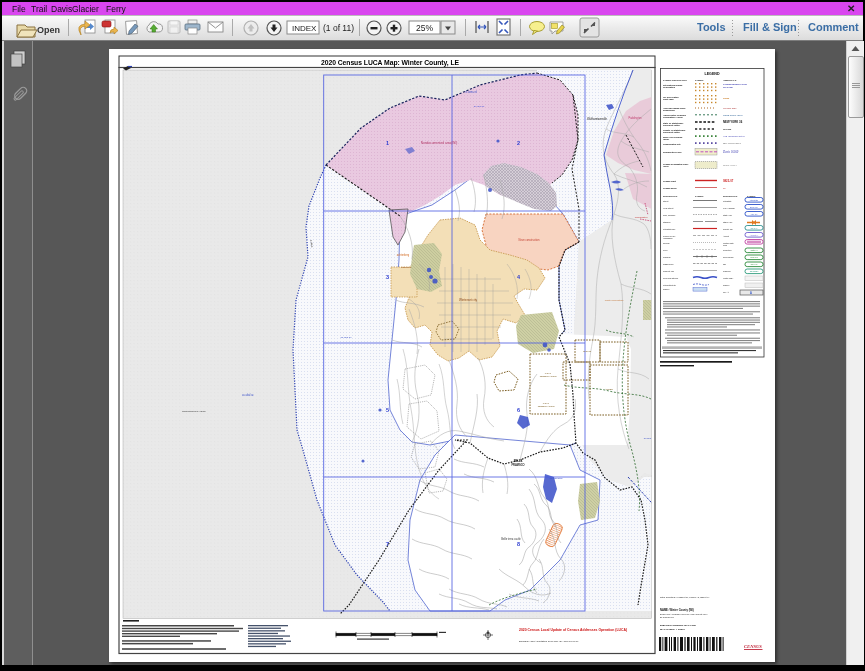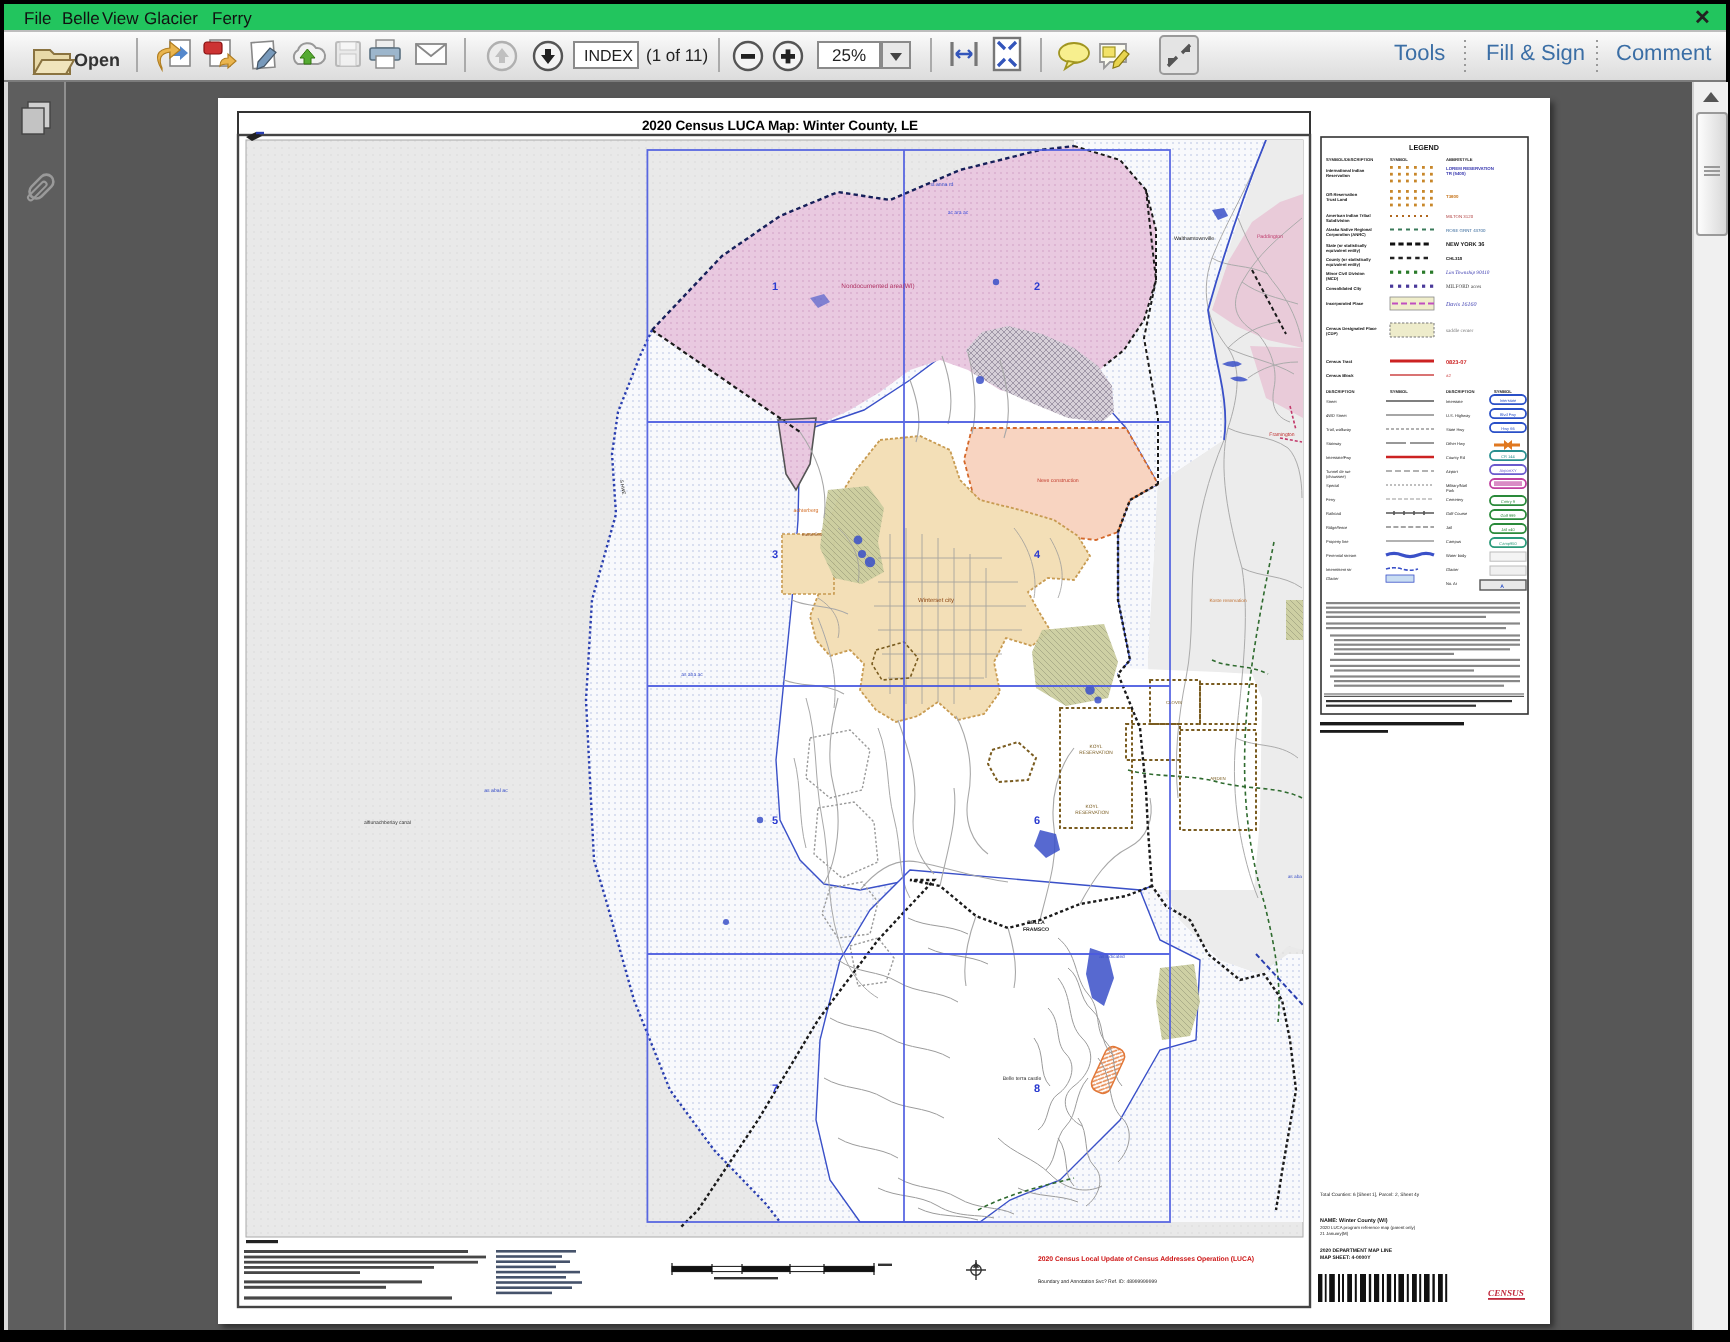"File" .menubar { background: #22c55e -> #d946ef }
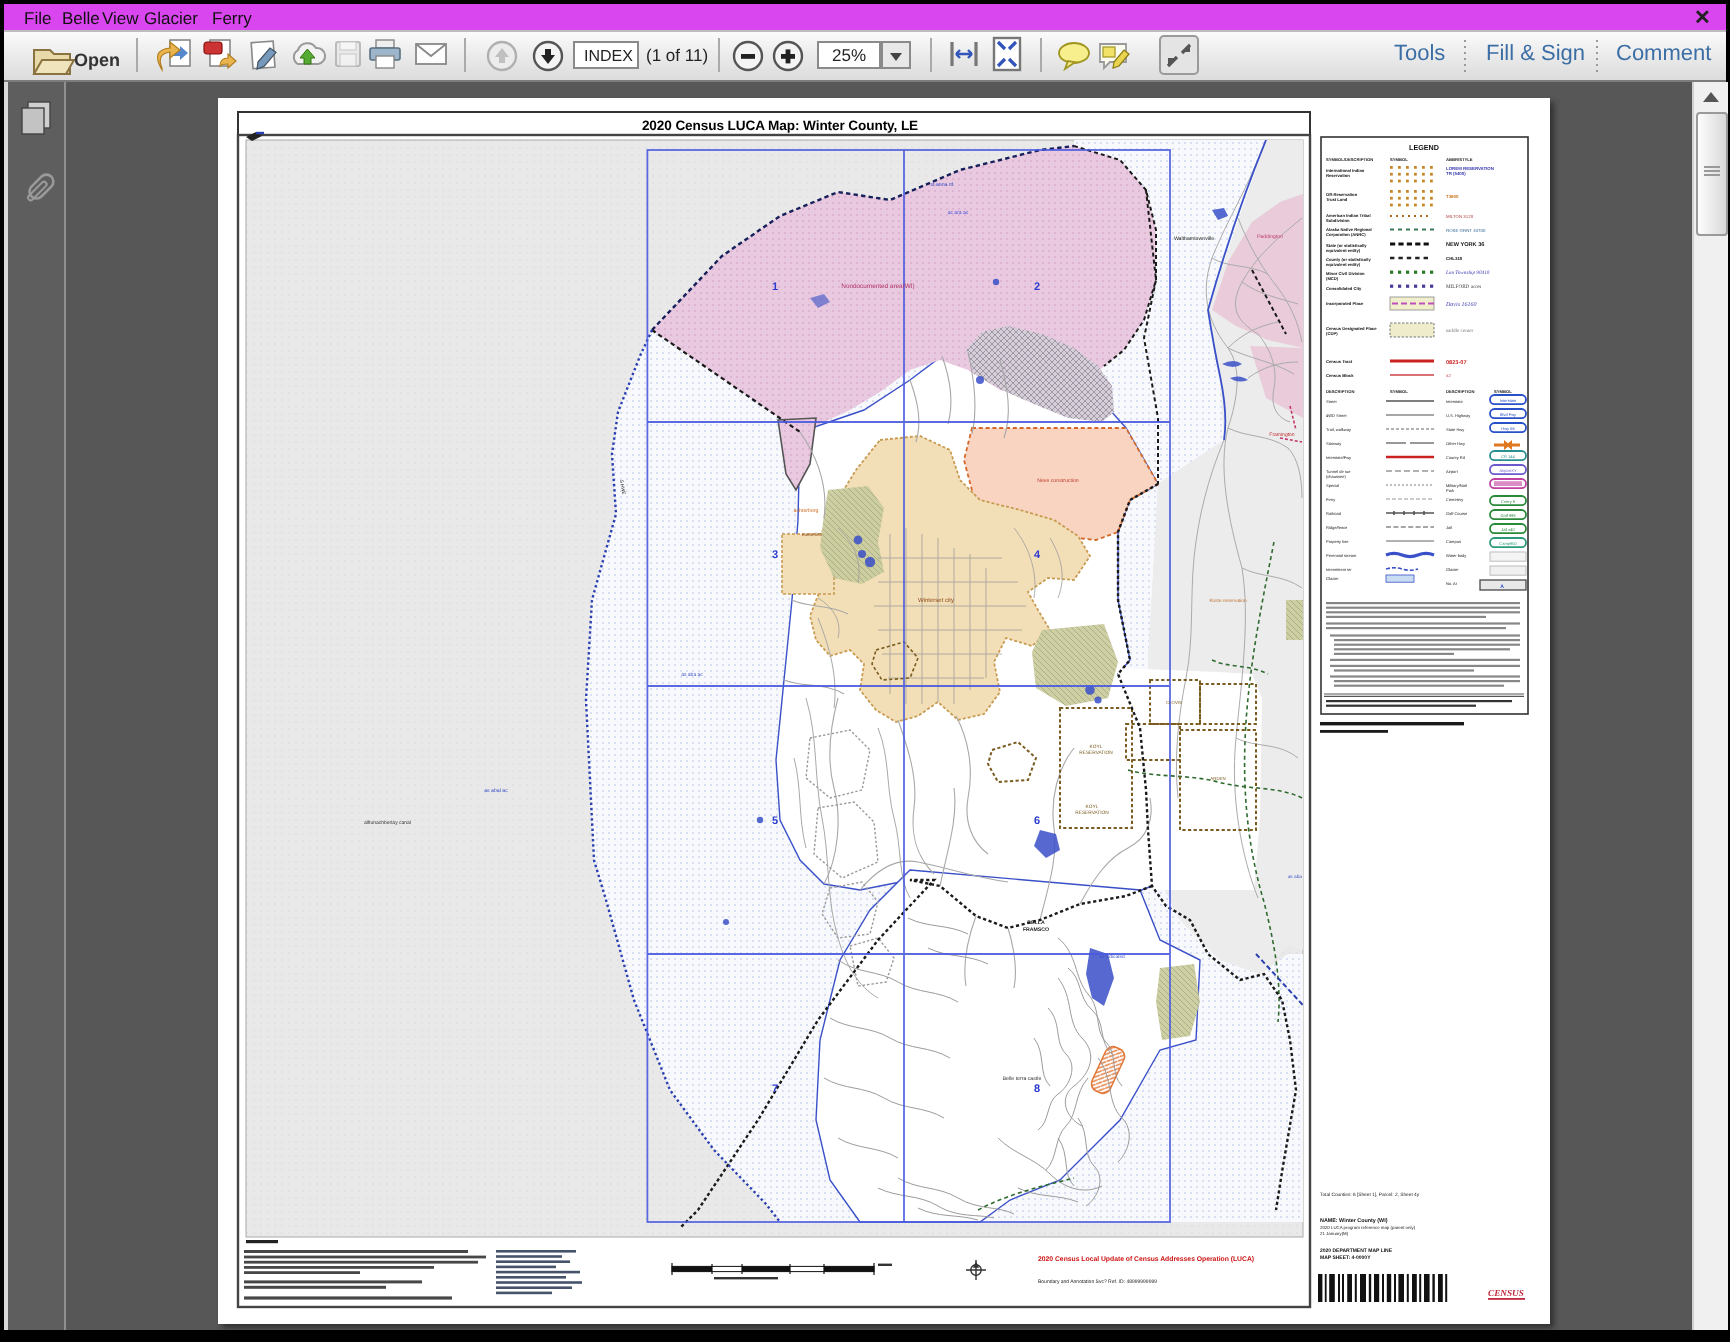"Belle" span { text: Belle -> Trail }
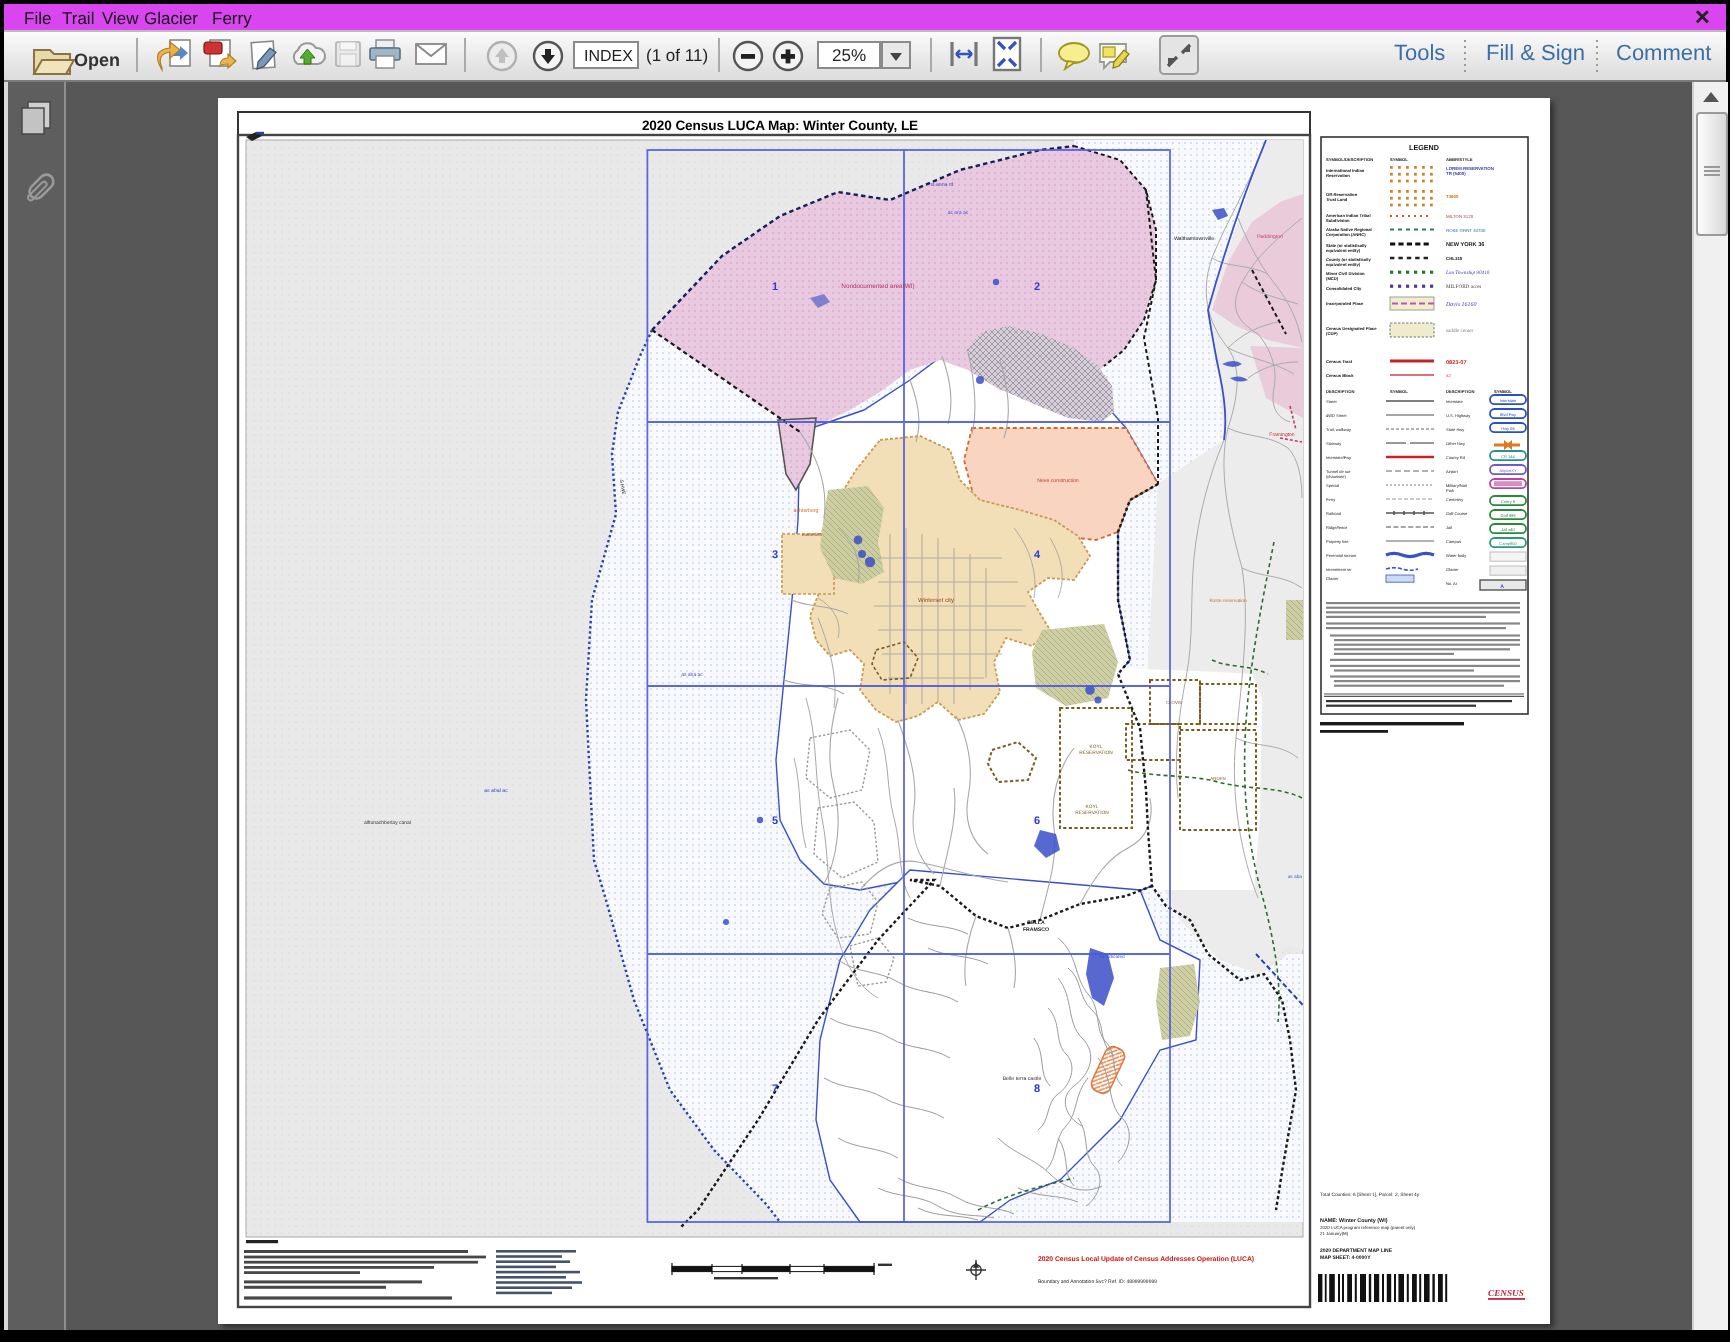"View" span { text: View -> Davis }
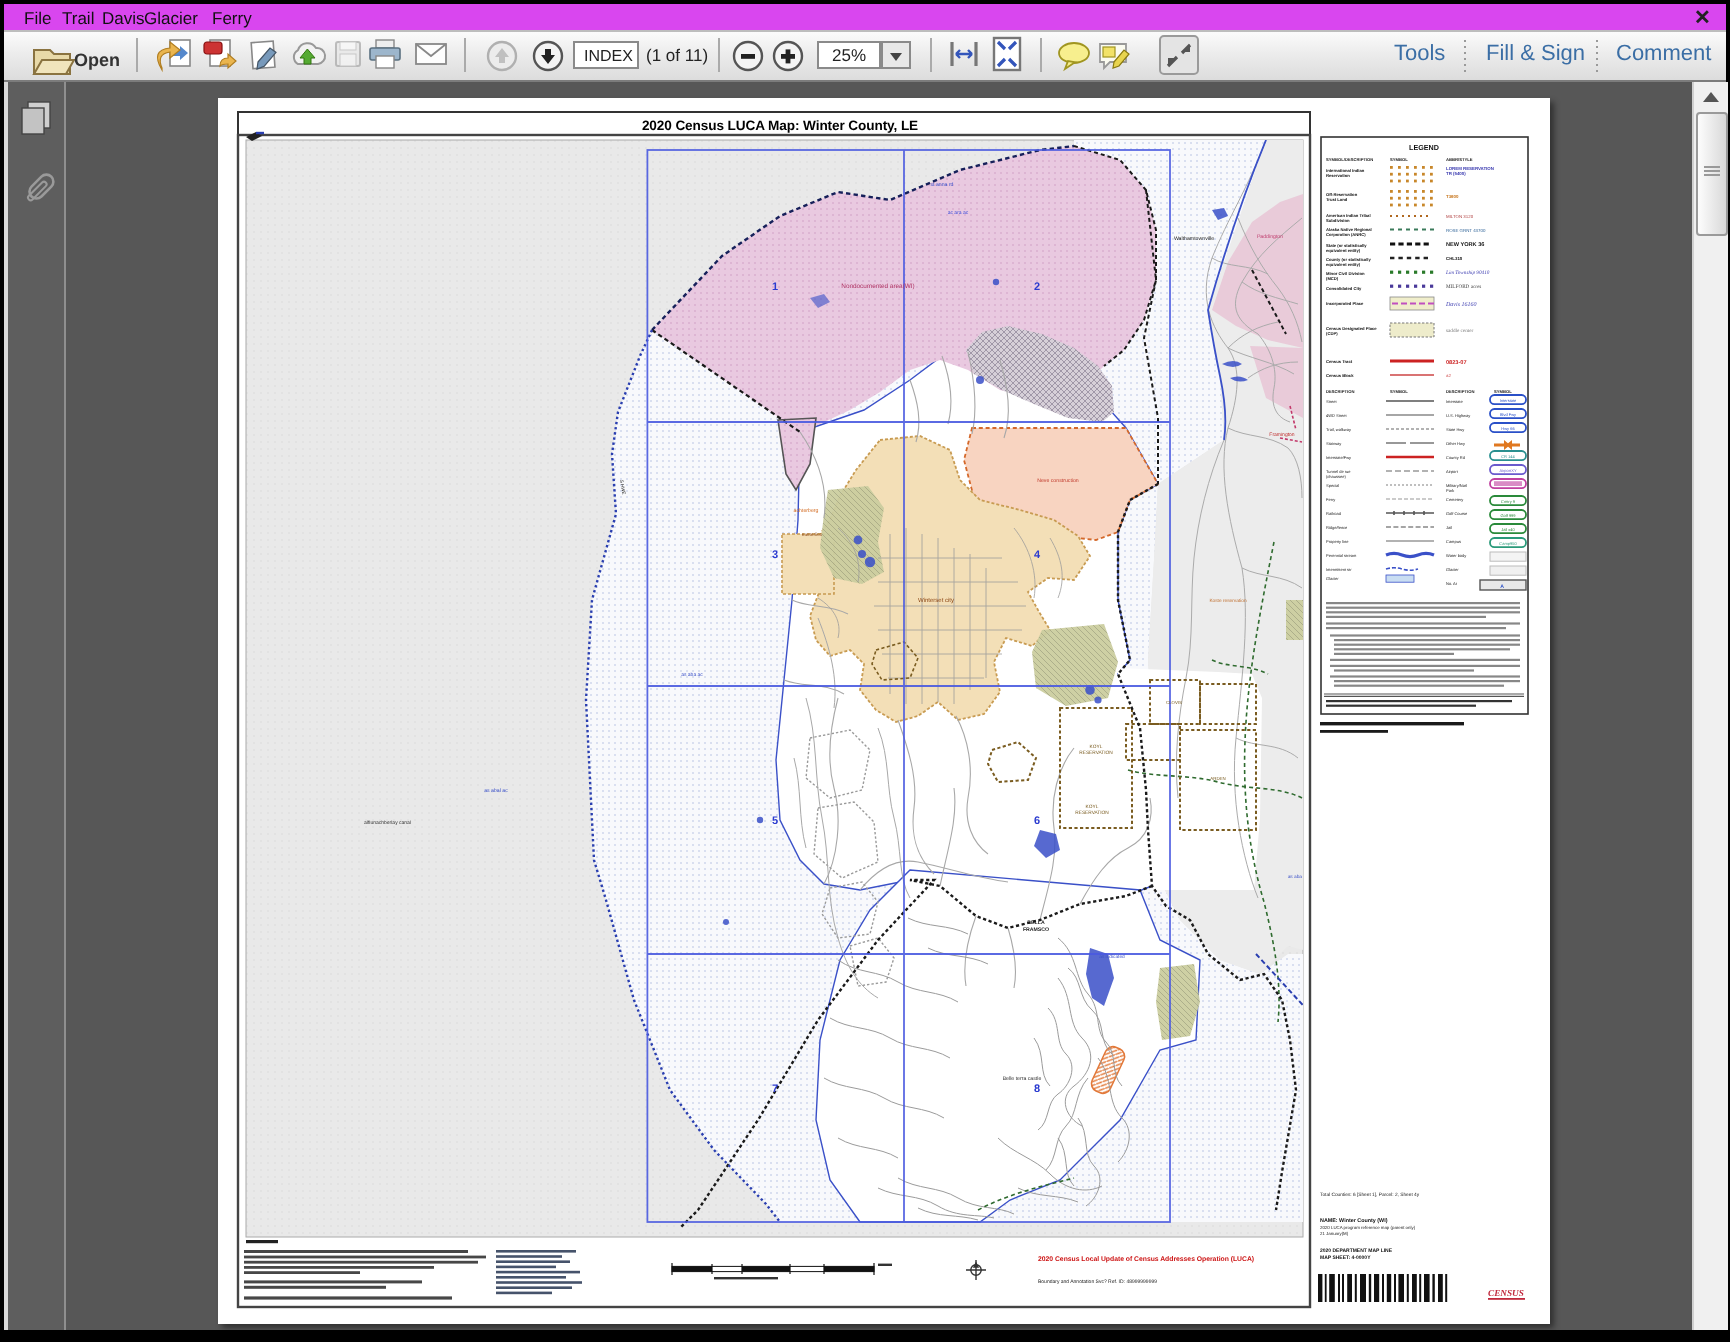"Tools" .rlabel { font-weight: normal -> bold }
